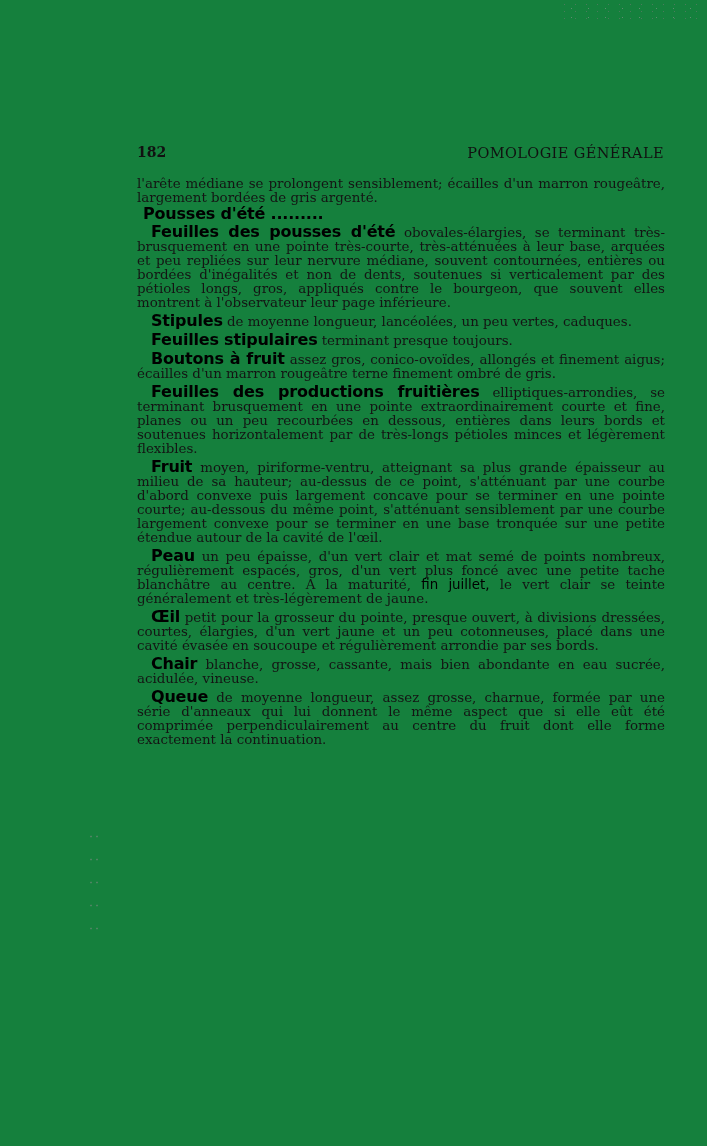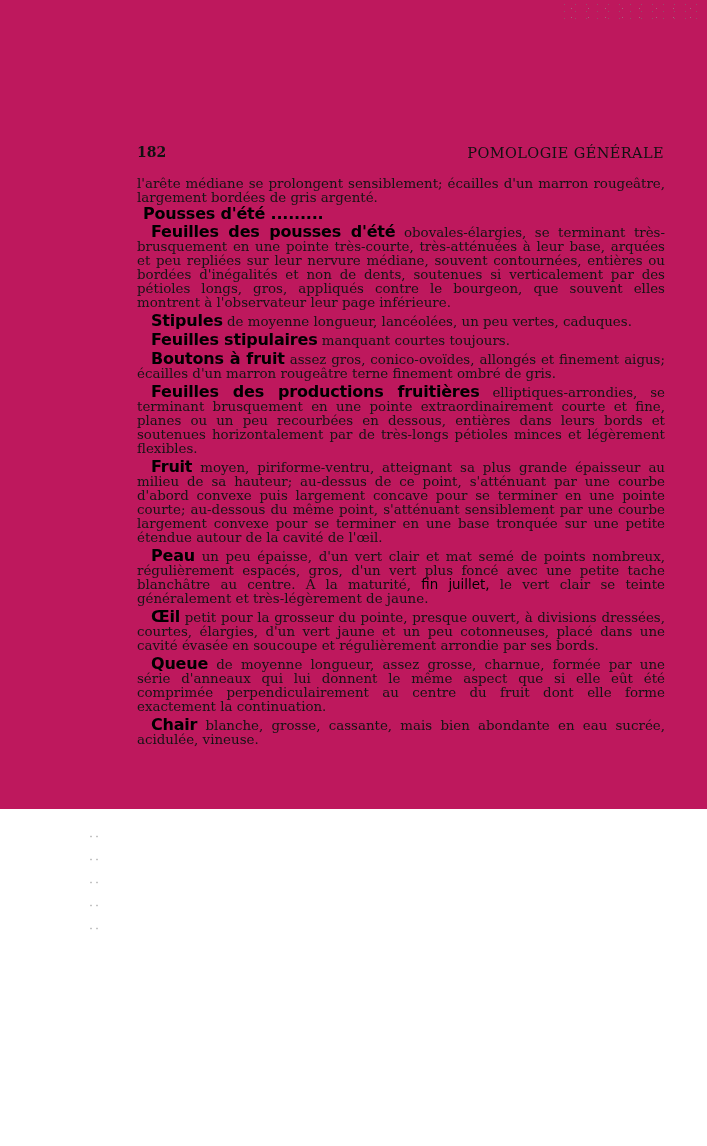"182" .page { background: #be185d -> #15803d; height: 809px -> 1146px }
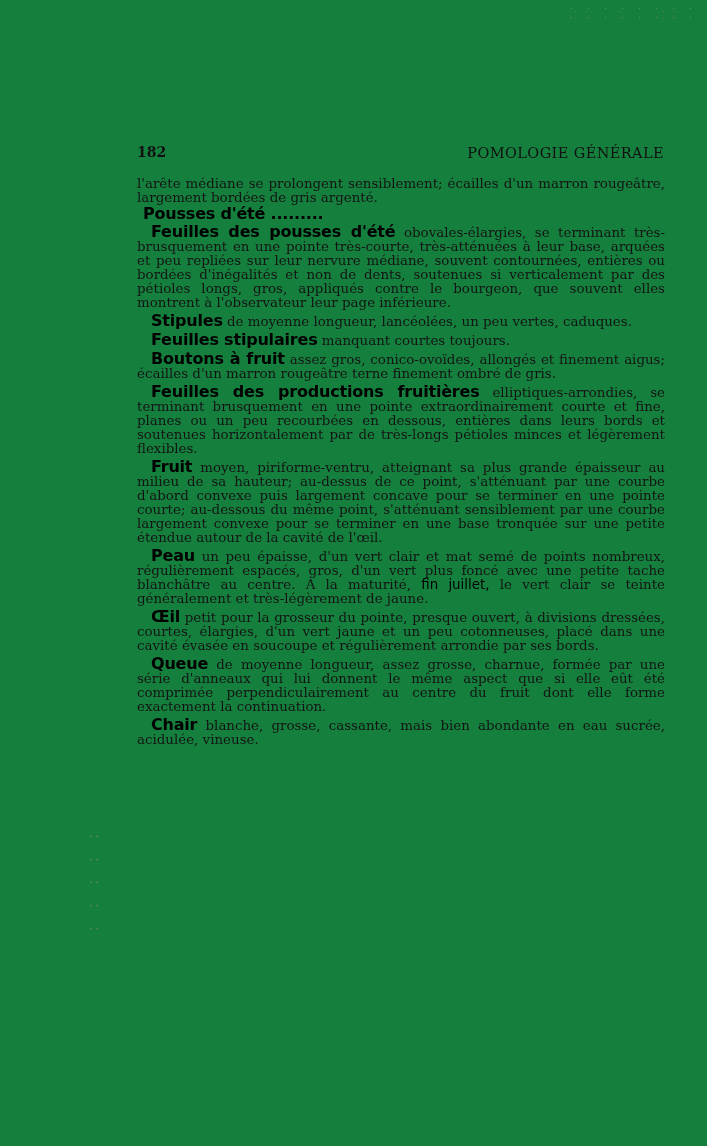"manquant courtes toujours." span { text: manquant courtes -> terminant presque }
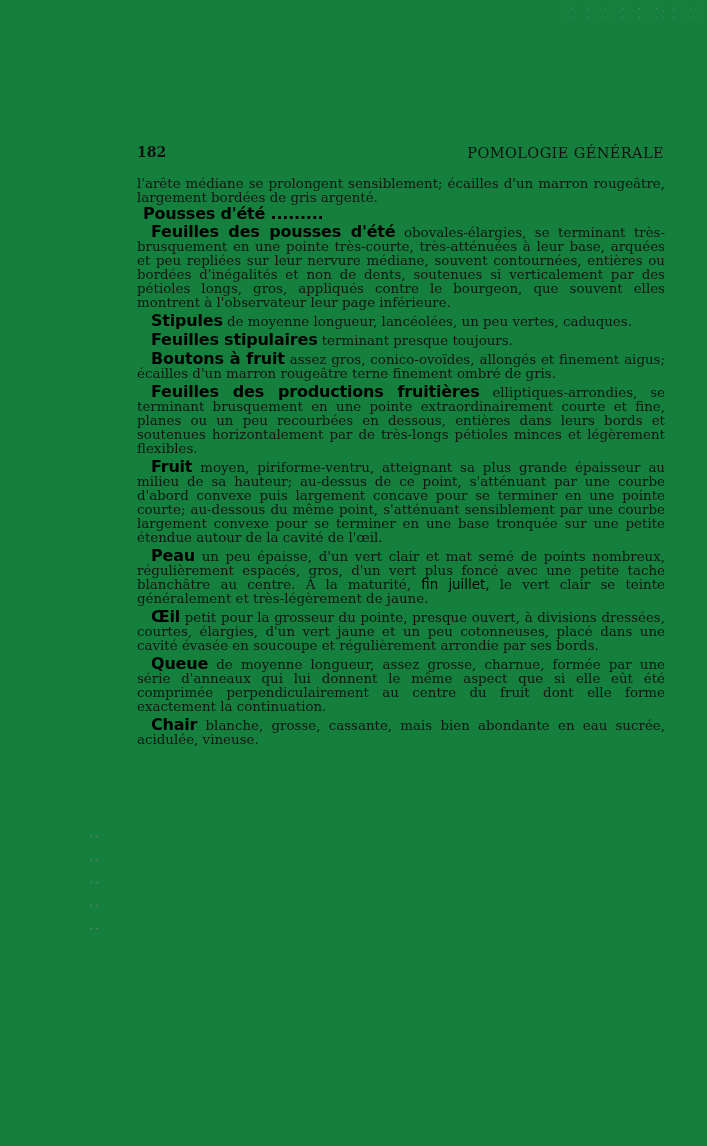"Queue de moyenne longueur, assez" p.para { order: before "Chair blanche, grosse, cassante, mais" -> after "Chair blanche, grosse, cassante, mais" }
